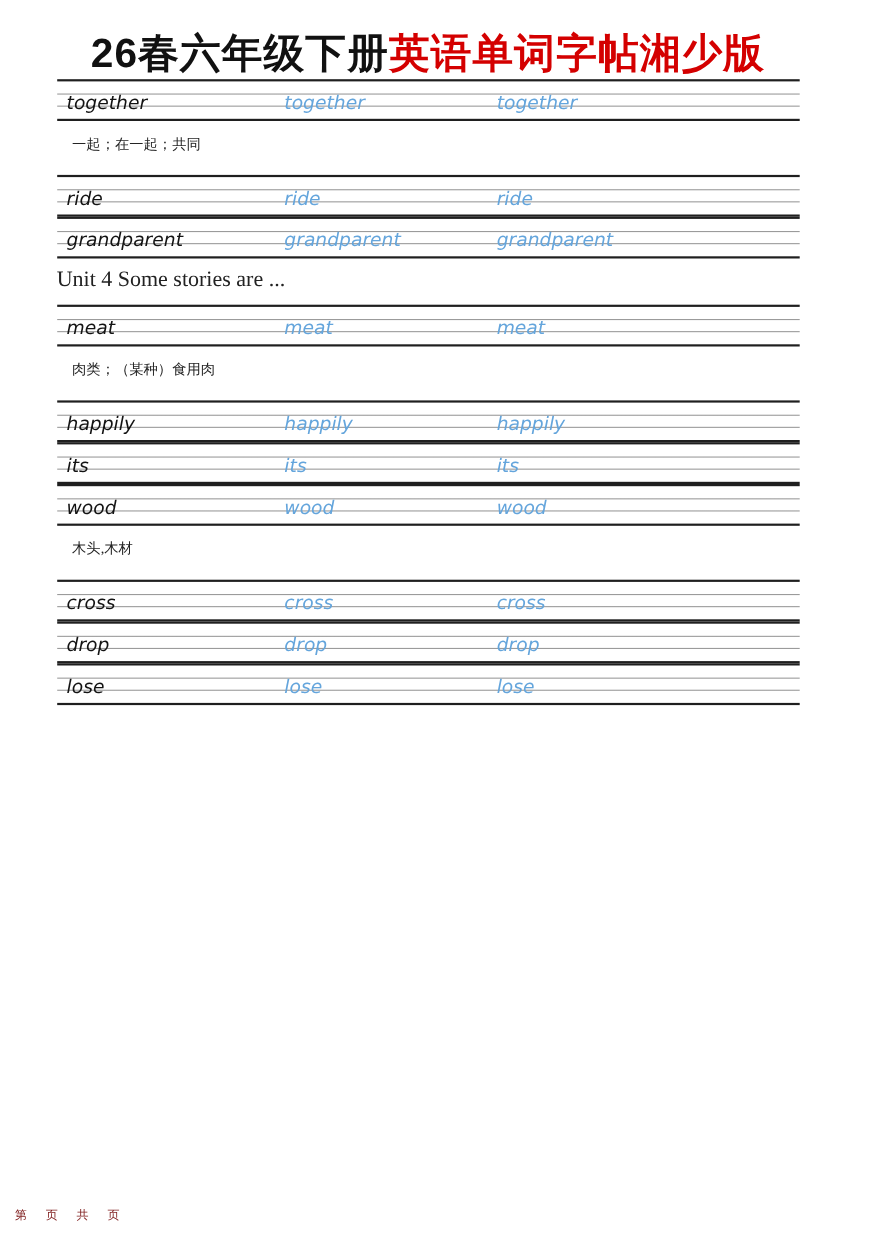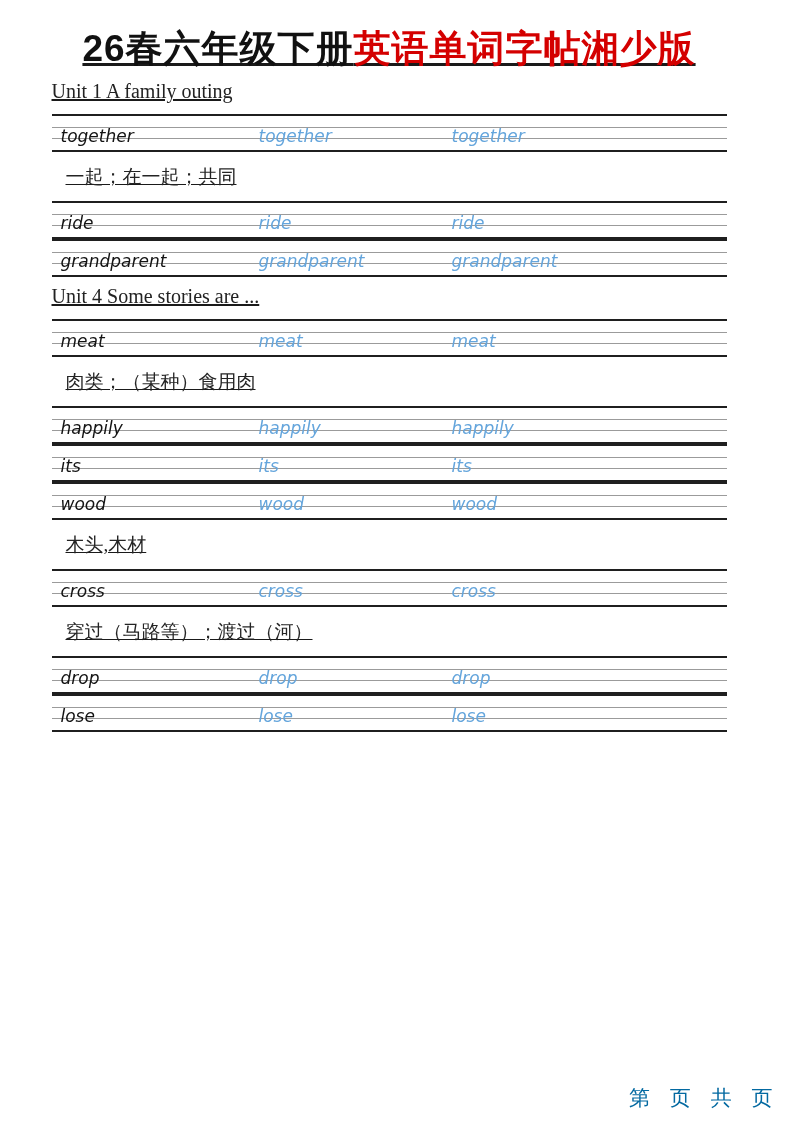"26春六年级下册英语单词字帖湘少版" .page { text-decoration: underline -> none }
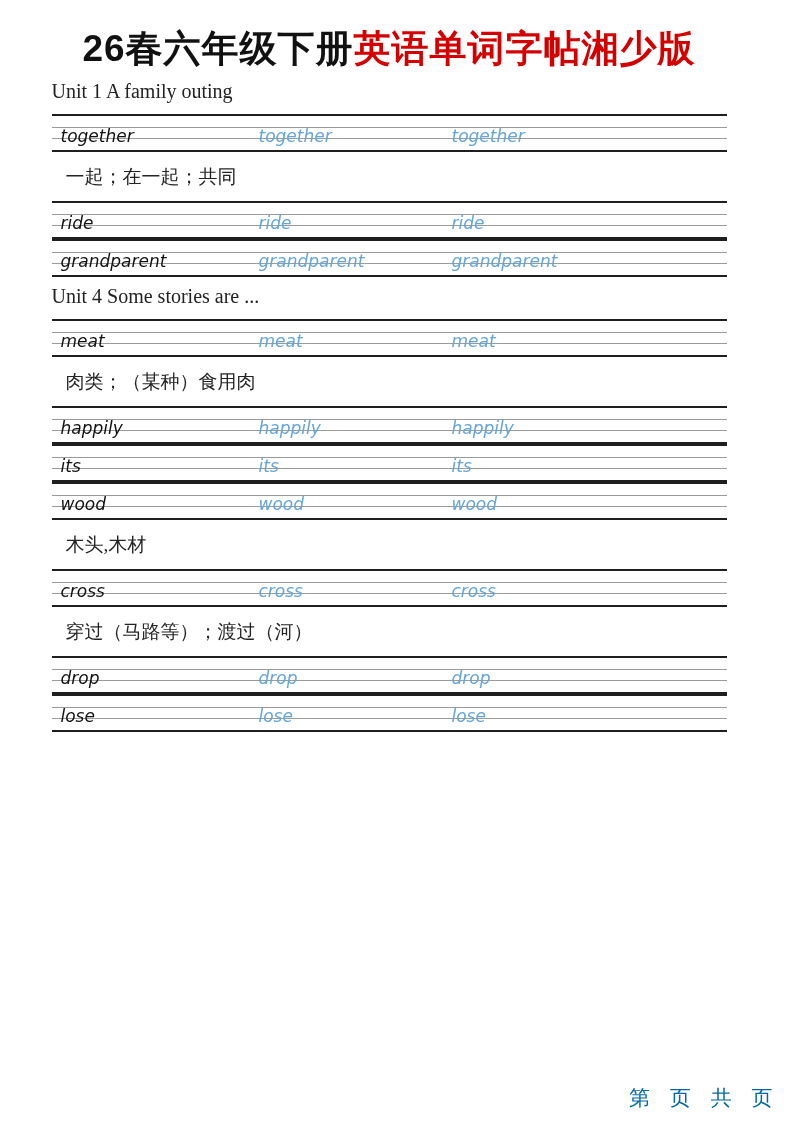"Unit 1 A family outing" div.unit-header { html: <div>Unit 1 A family outing</div> -> none }
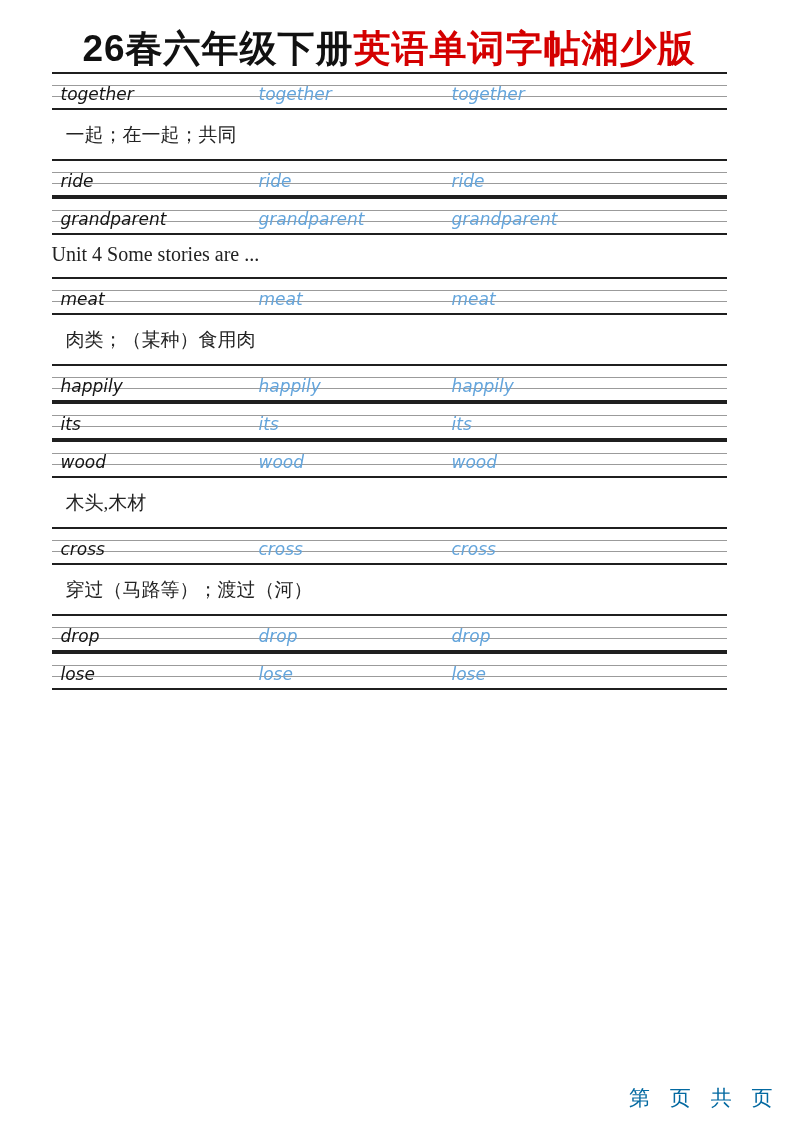"一起；在一起；共同" .meaning { font-size: 19px -> 13px }
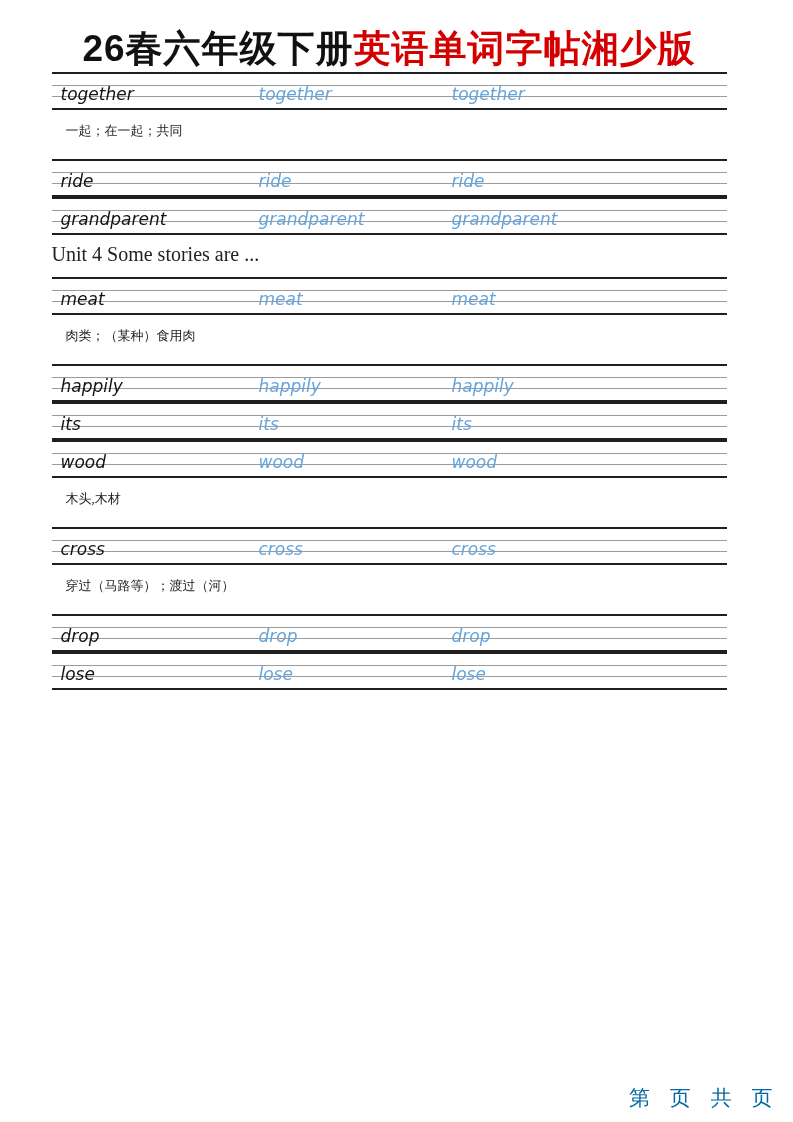"穿过（马路等）；渡过（河）" div.meaning { html: <div>穿过（马路等）；渡过（河）</div> -> none }
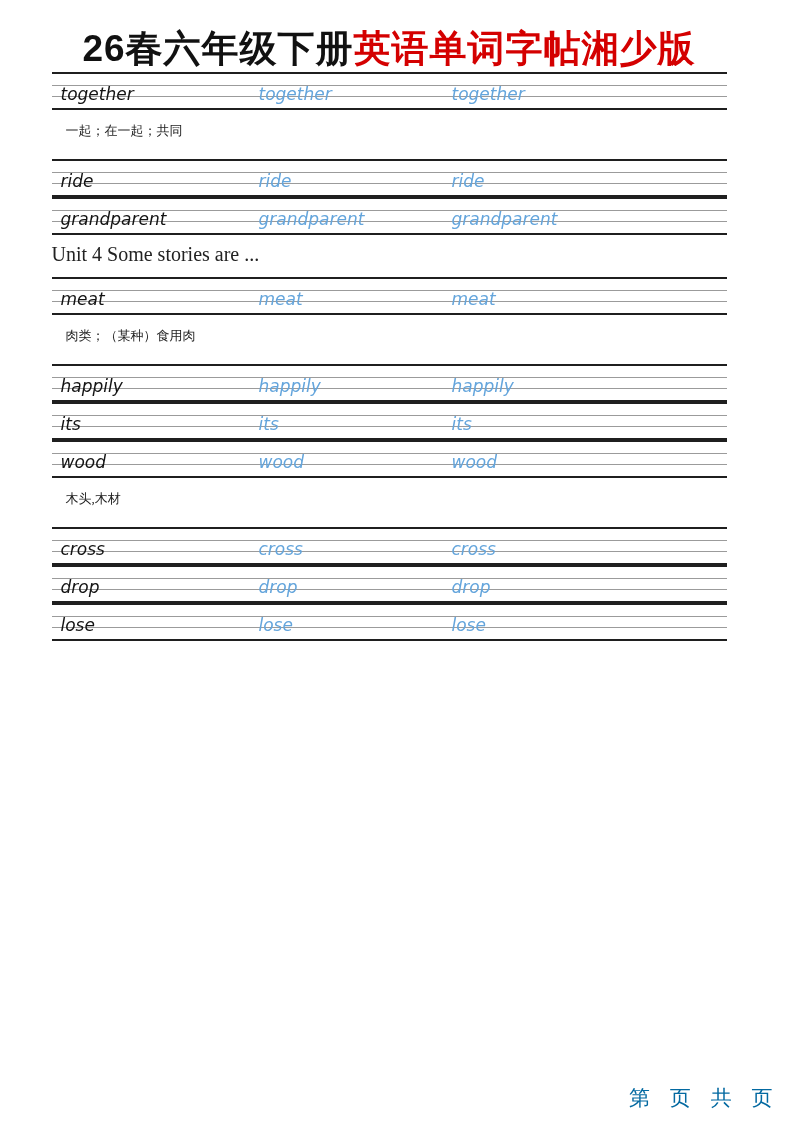"第 页 共 页" .footer { color: #0369a1 -> #7f1d1d; font-size: 21px -> 11px; text-align: right -> left }
